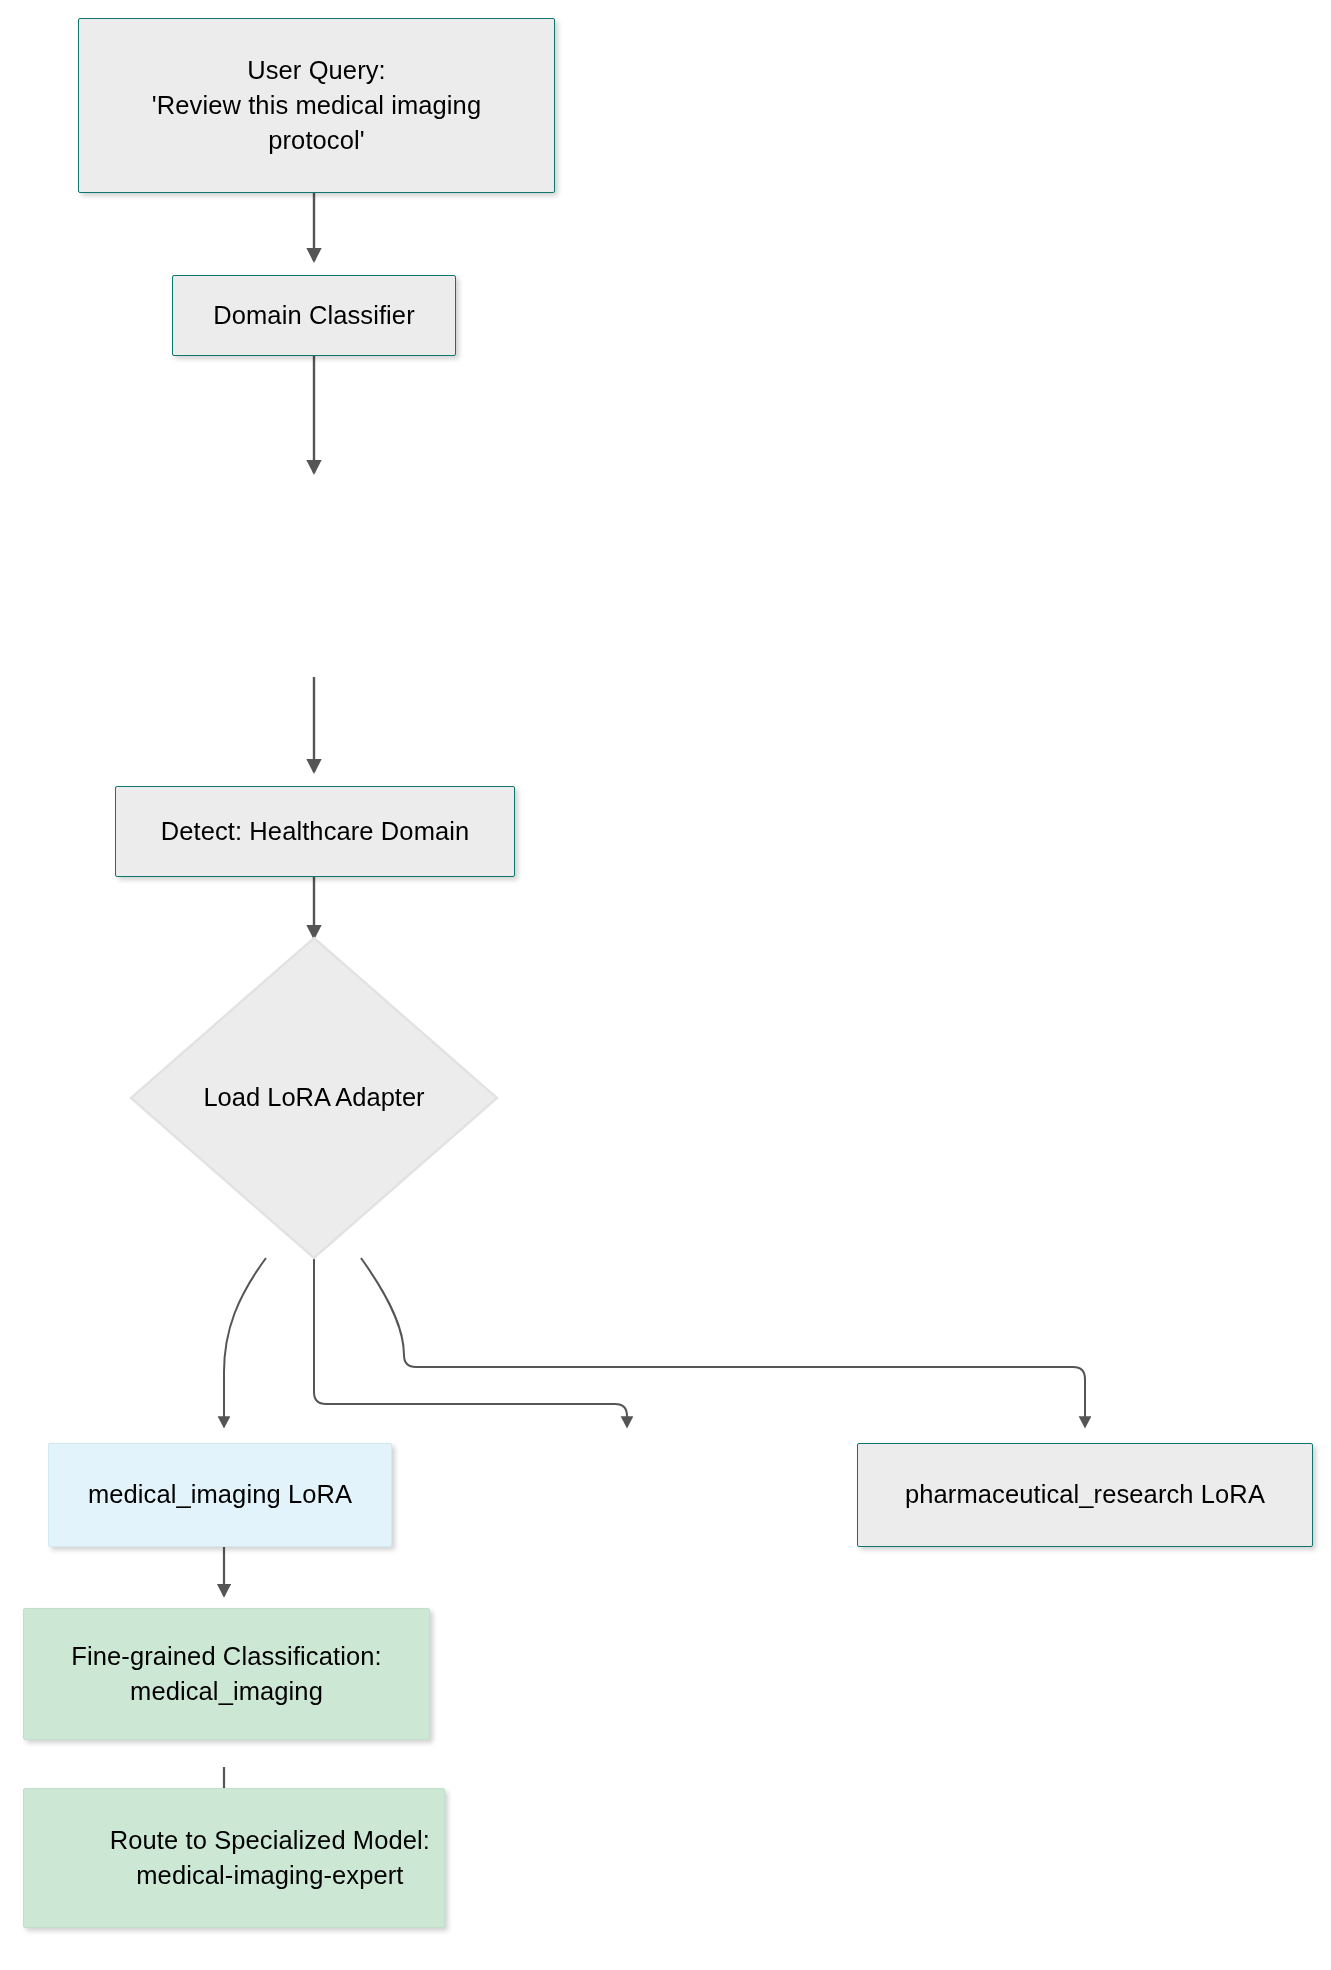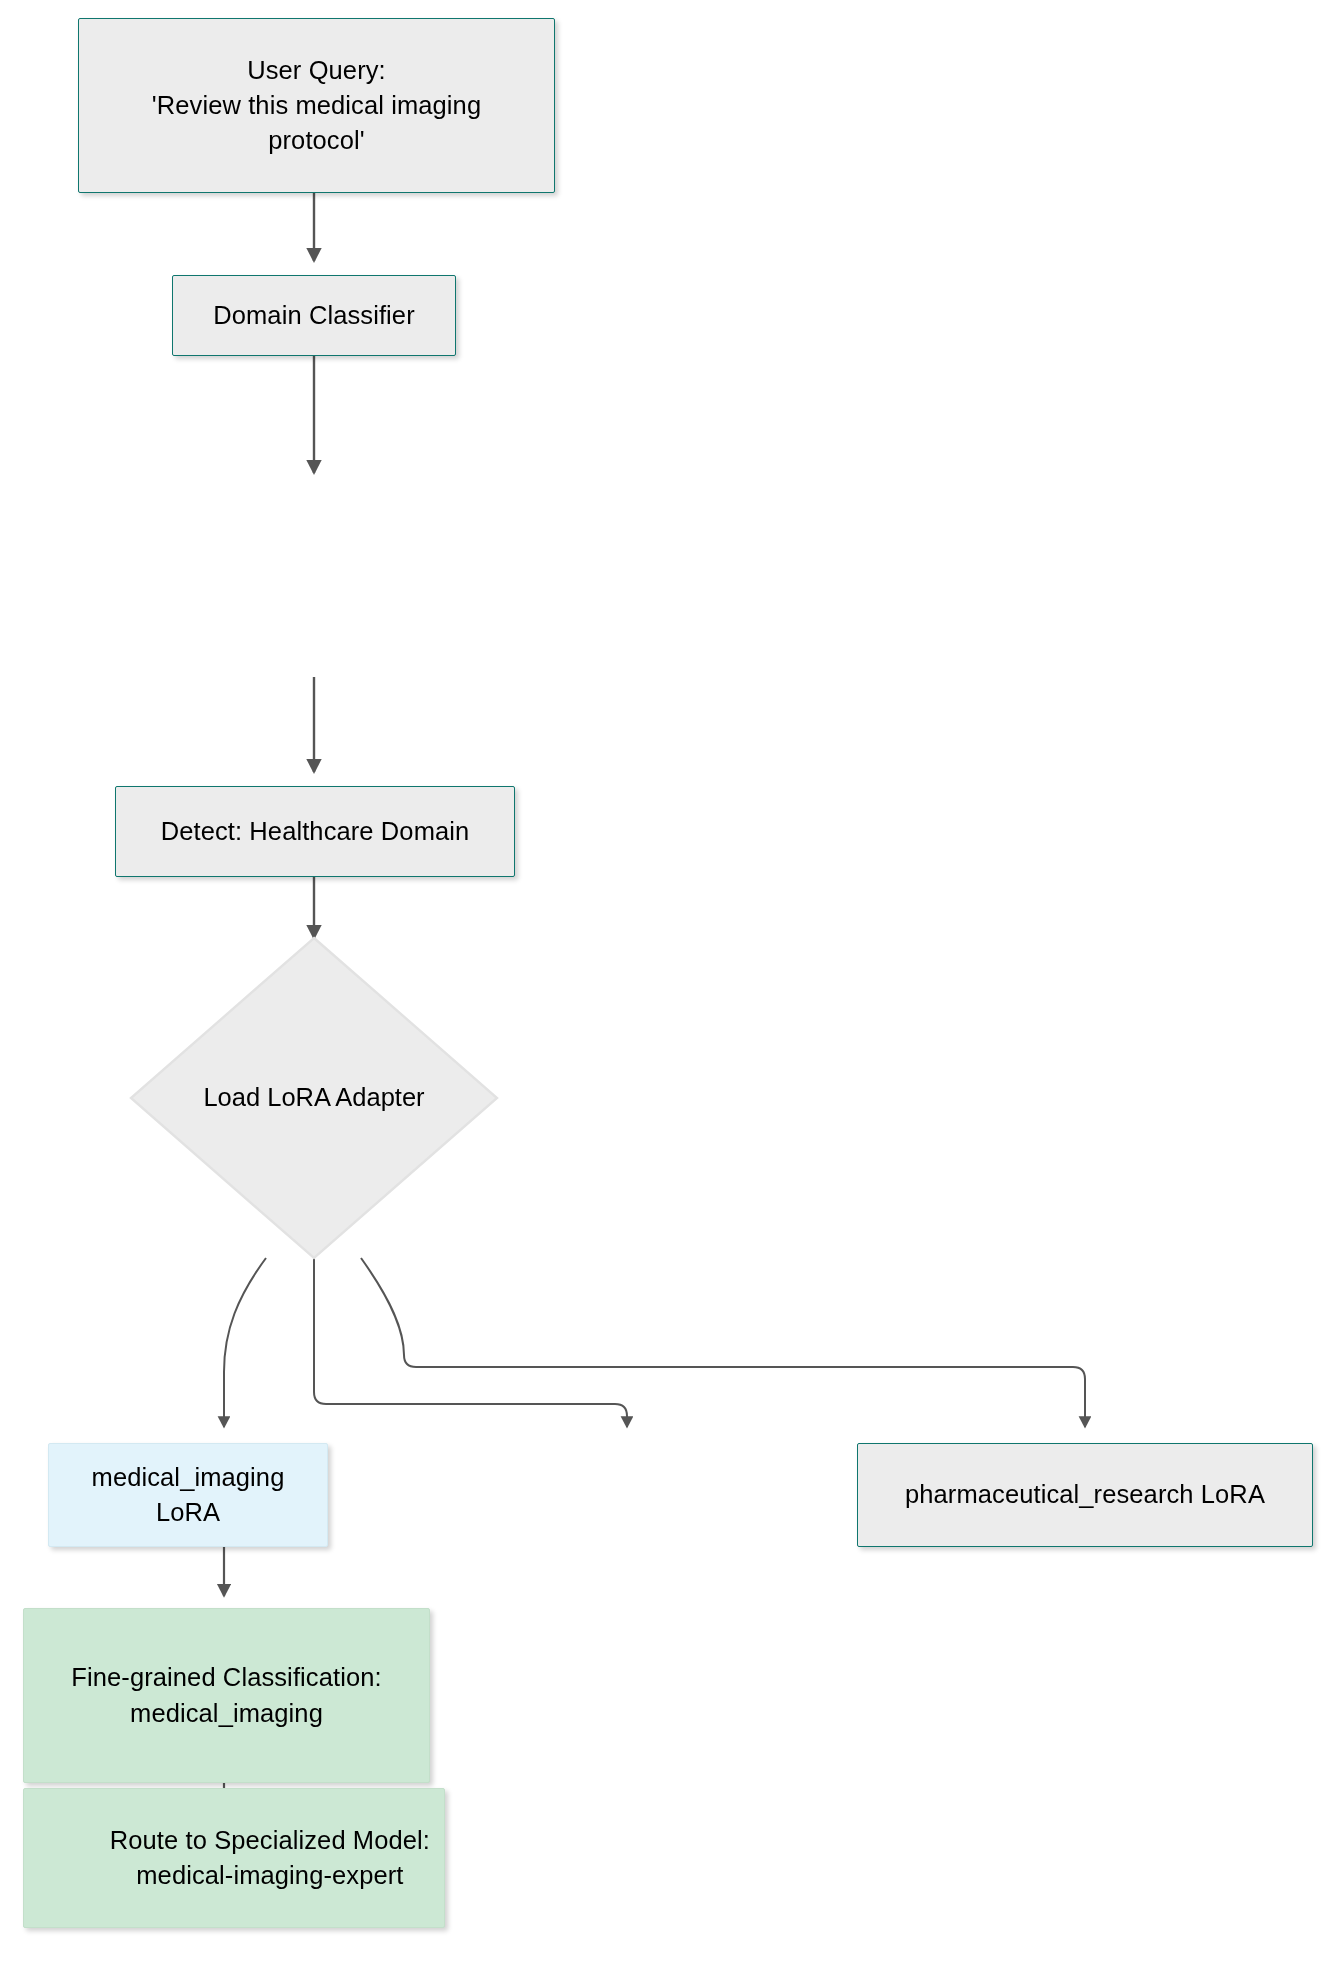"medical_imaging LoRA" div.node { width: 280px -> 344px }
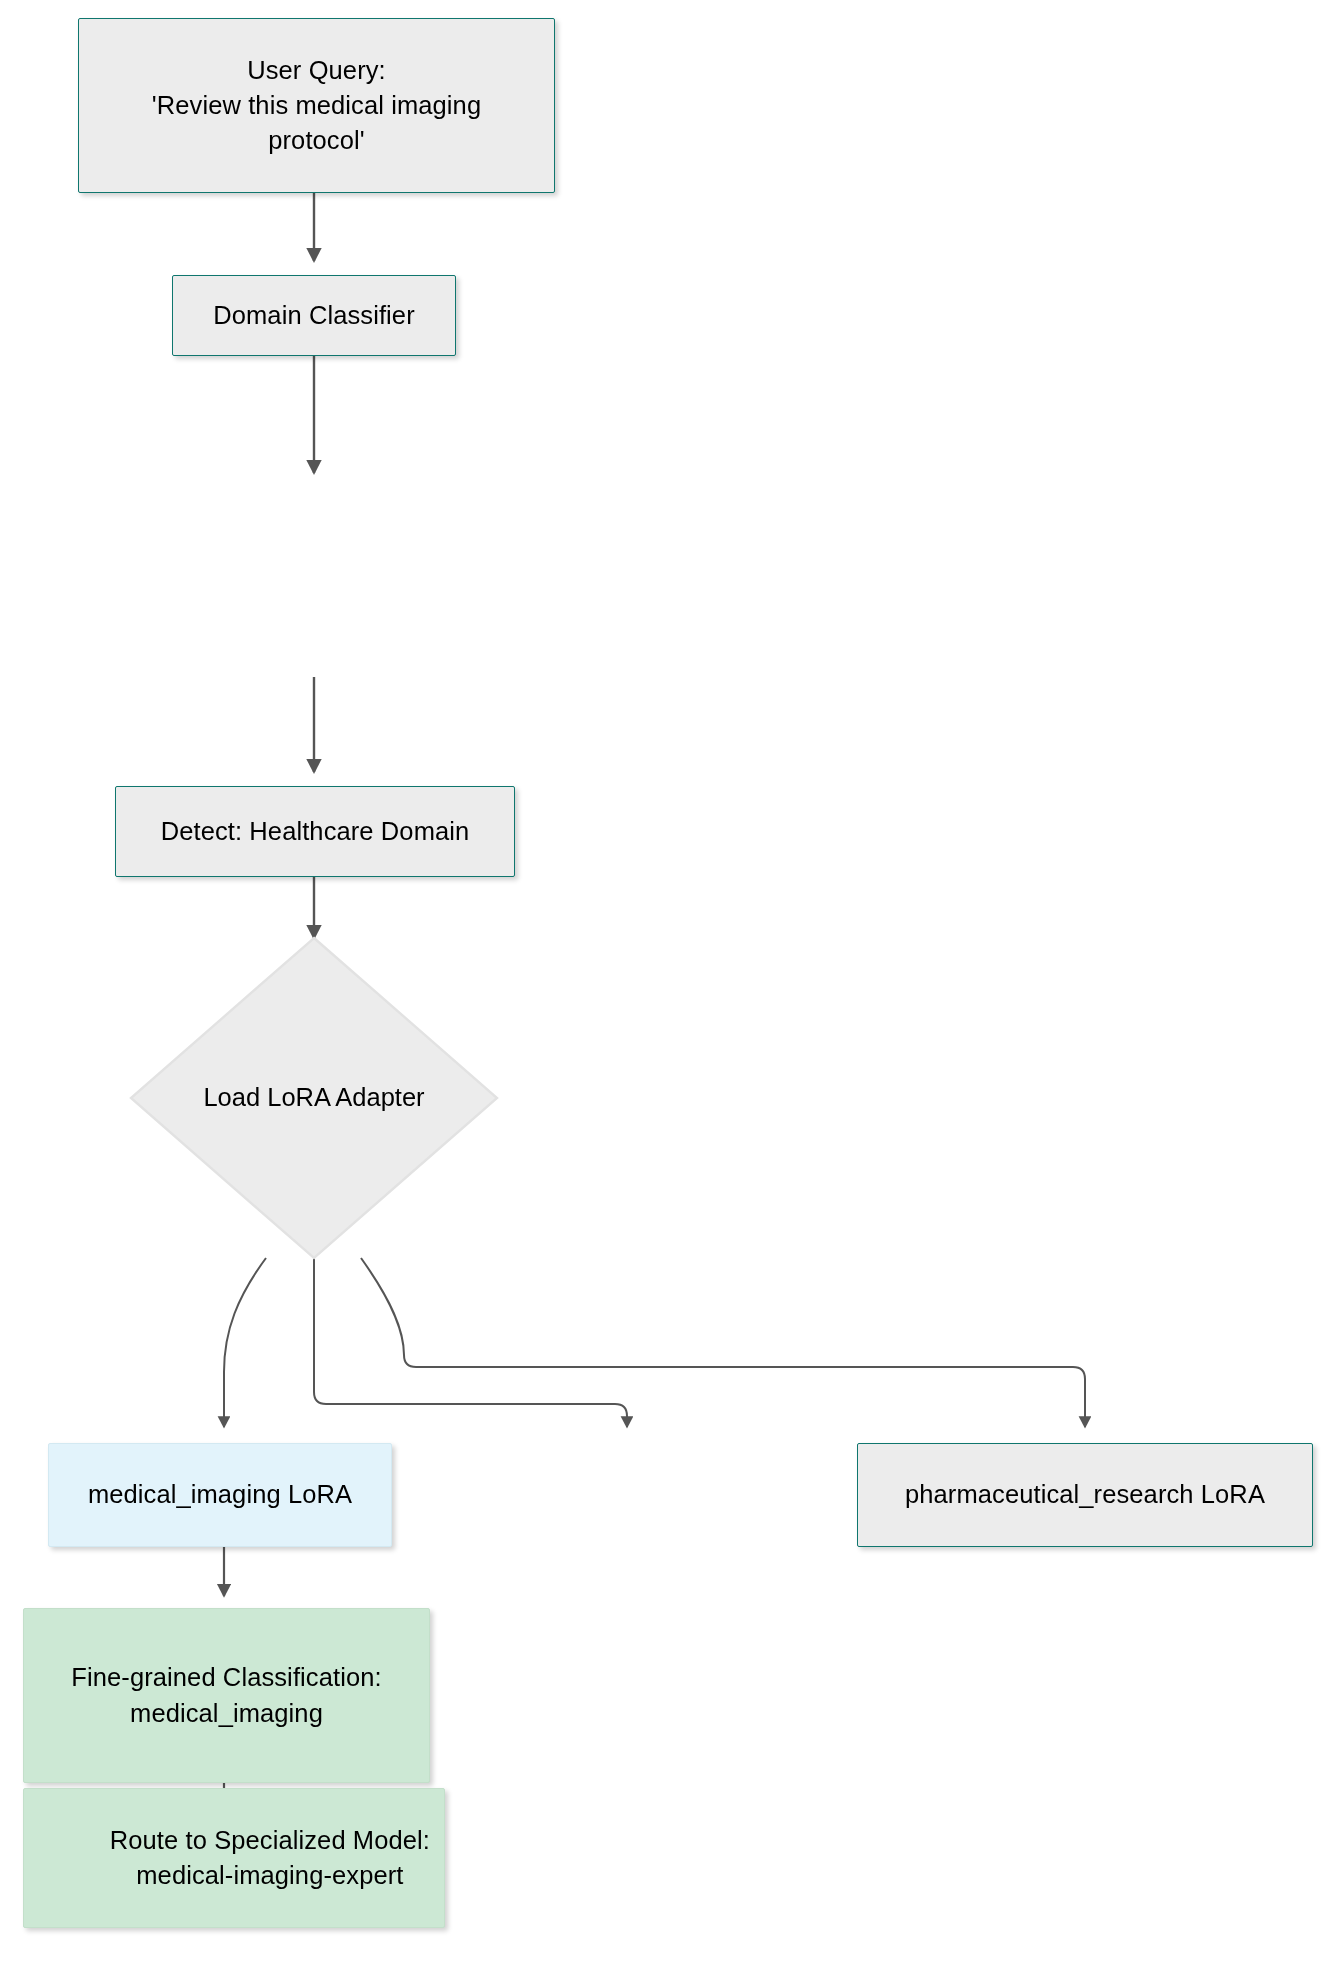"Fine-grained Classification:" div.node { height: 175px -> 132px }
